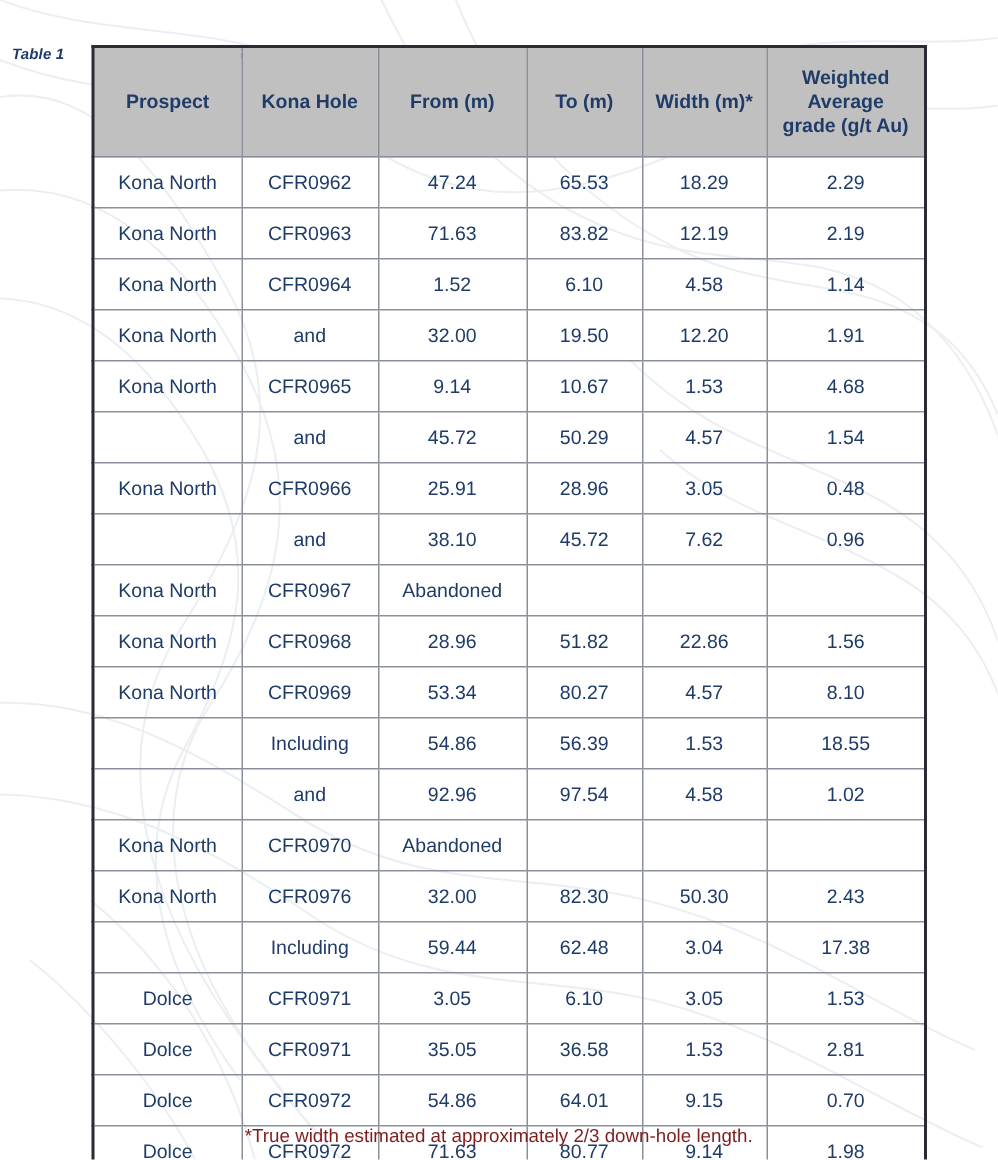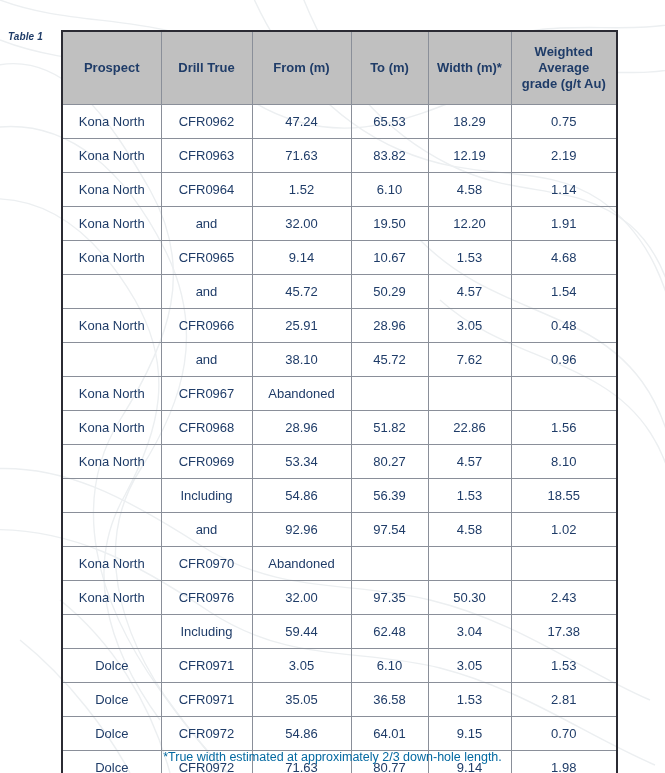"Drill True" th { text: Drill True -> Kona Hole }
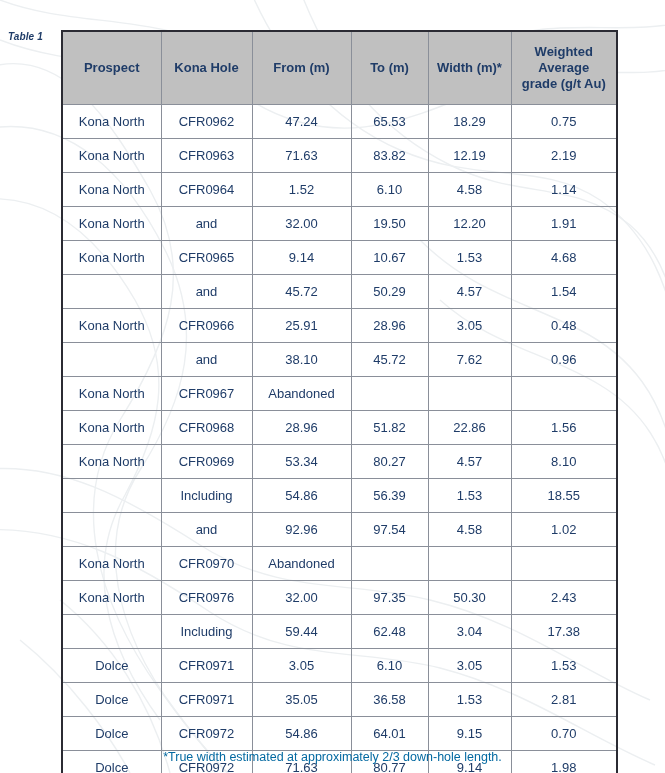"0.75" td { text: 0.75 -> 2.29 }
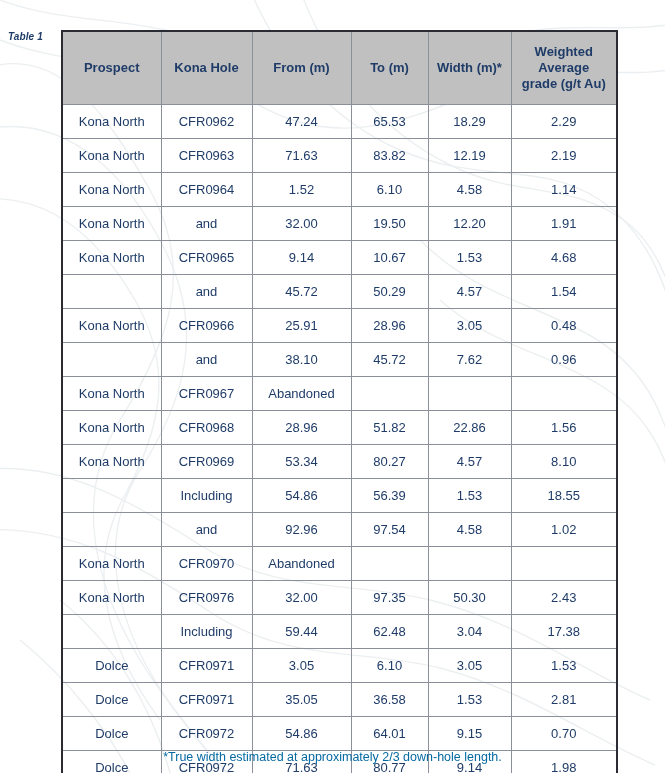"97.35" td { text: 97.35 -> 82.30 }
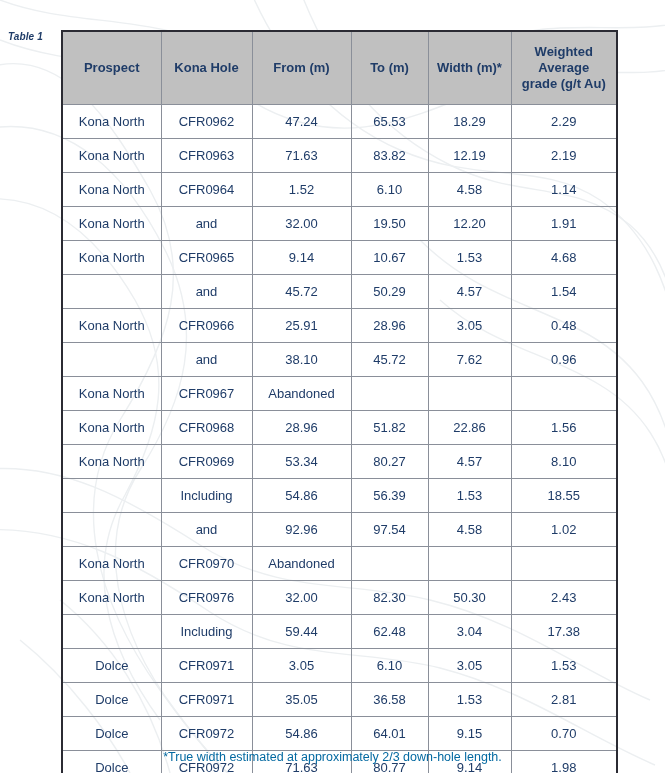"*True width estimated at approximately" #footnote { color: #0369a1 -> #7f1d1d }
